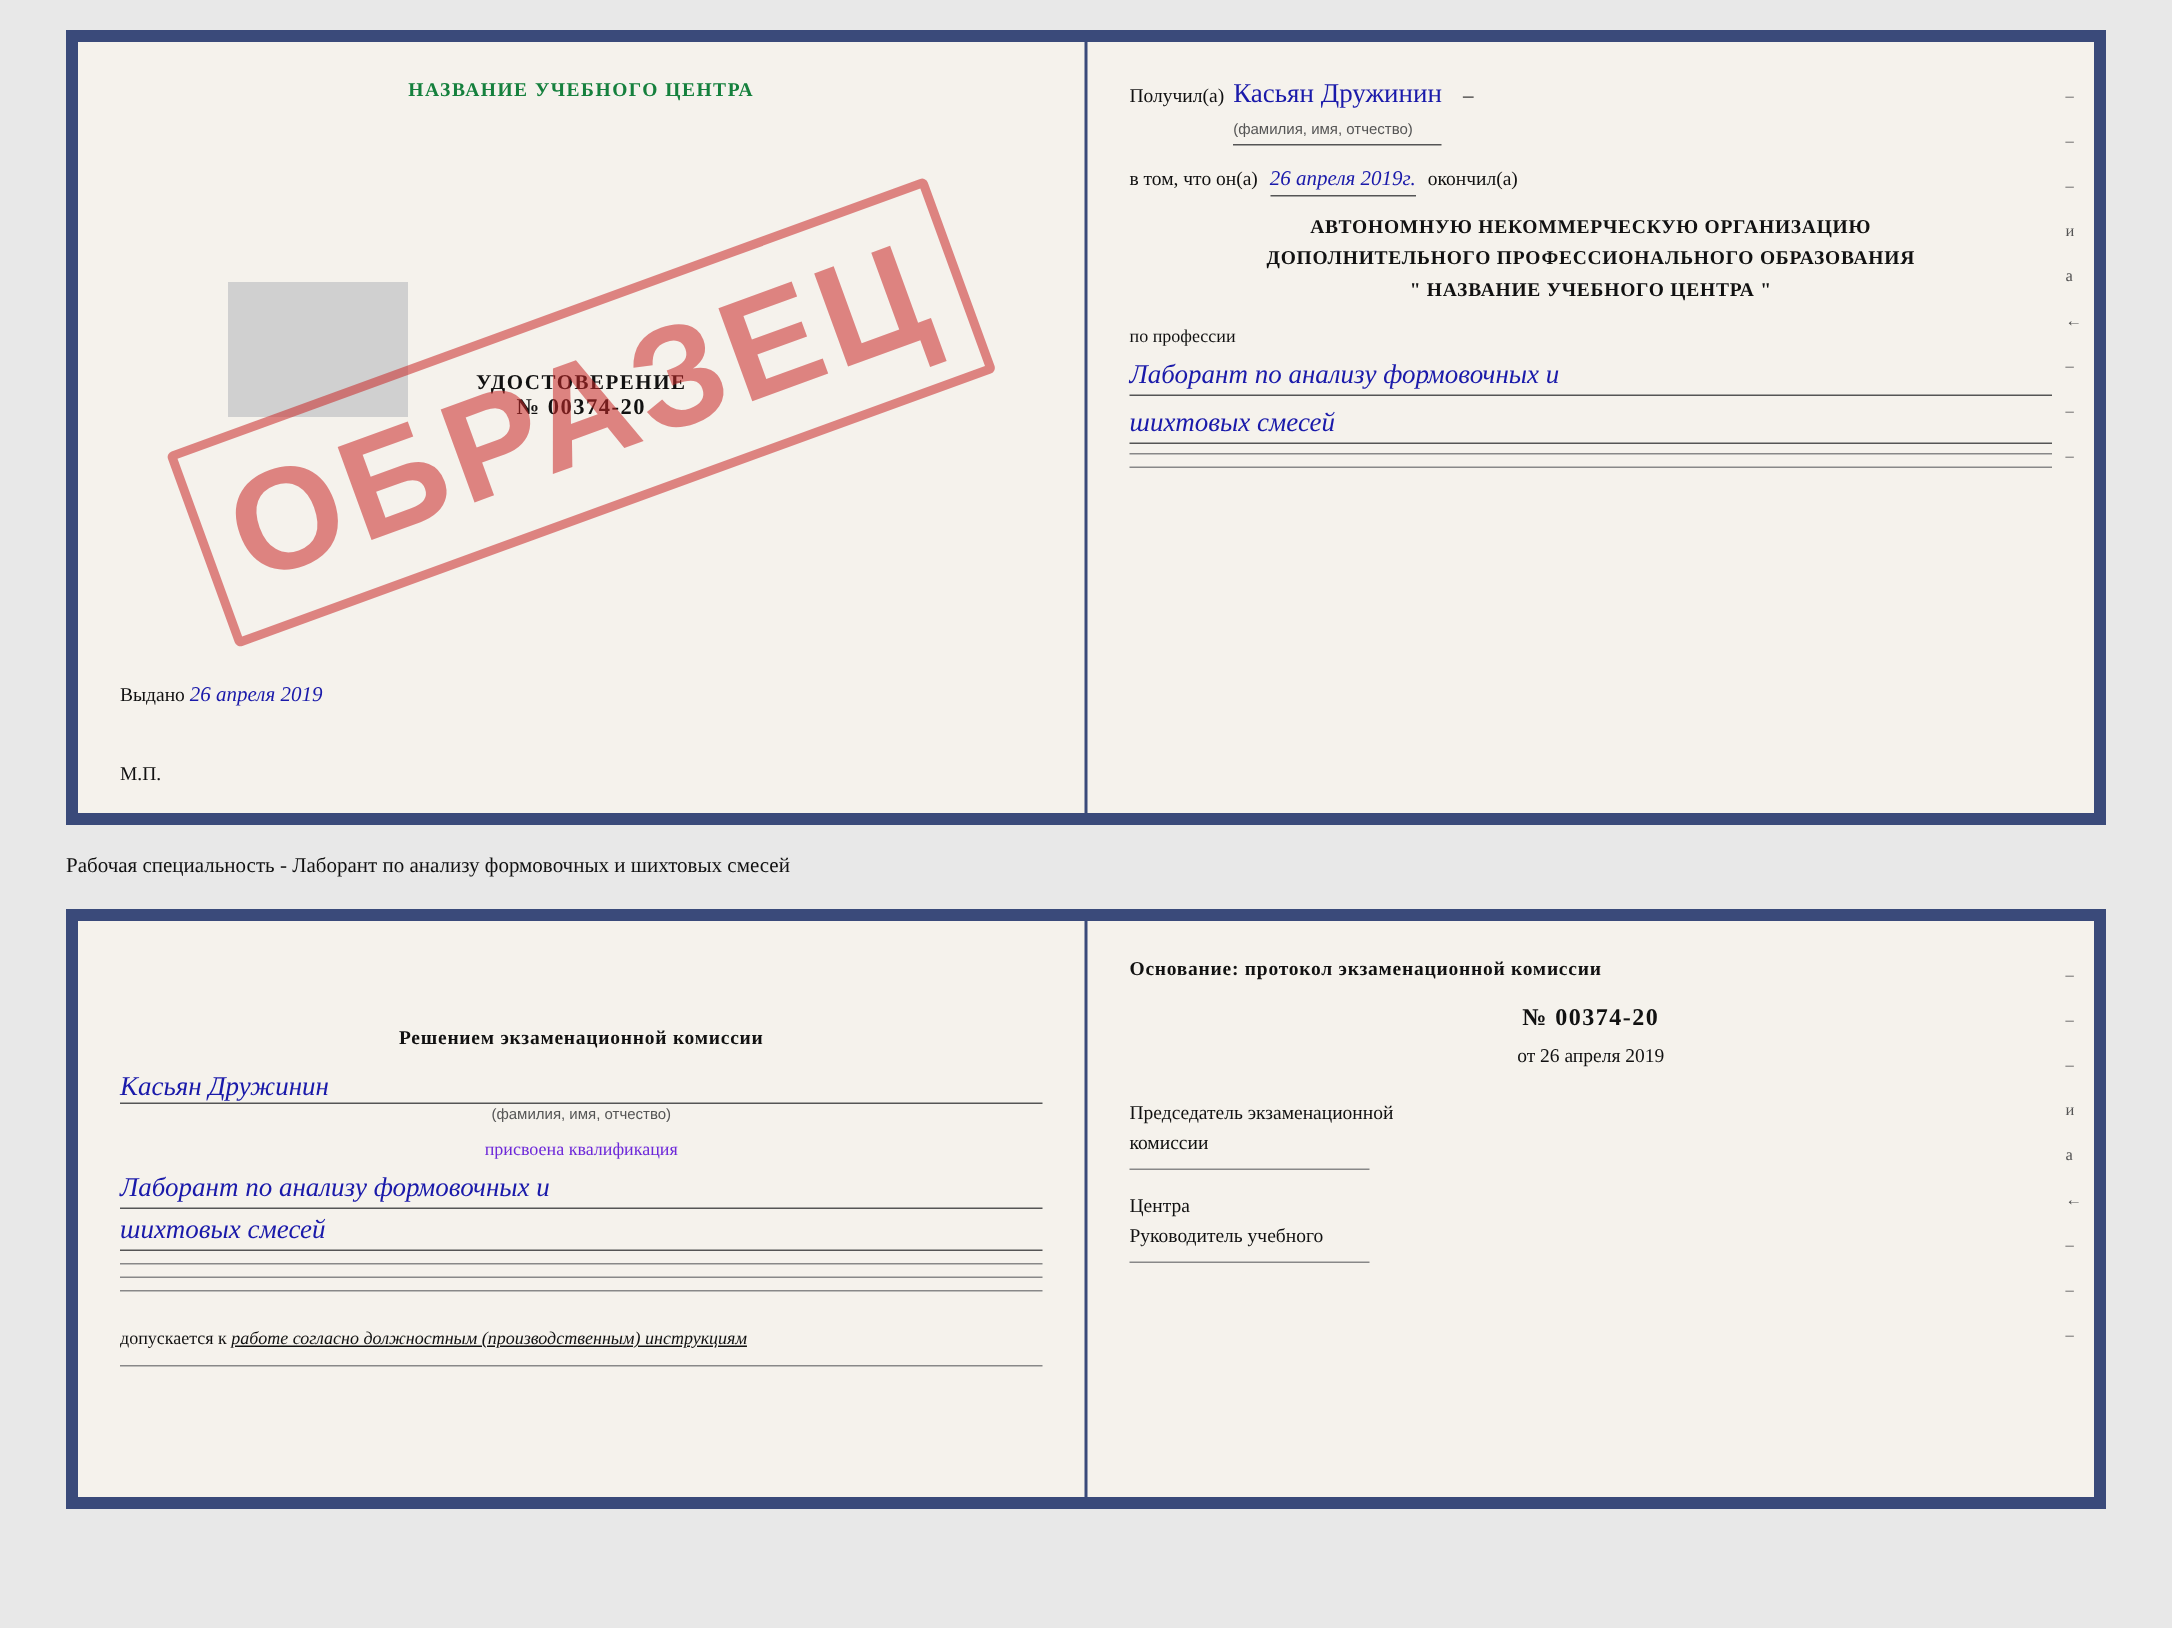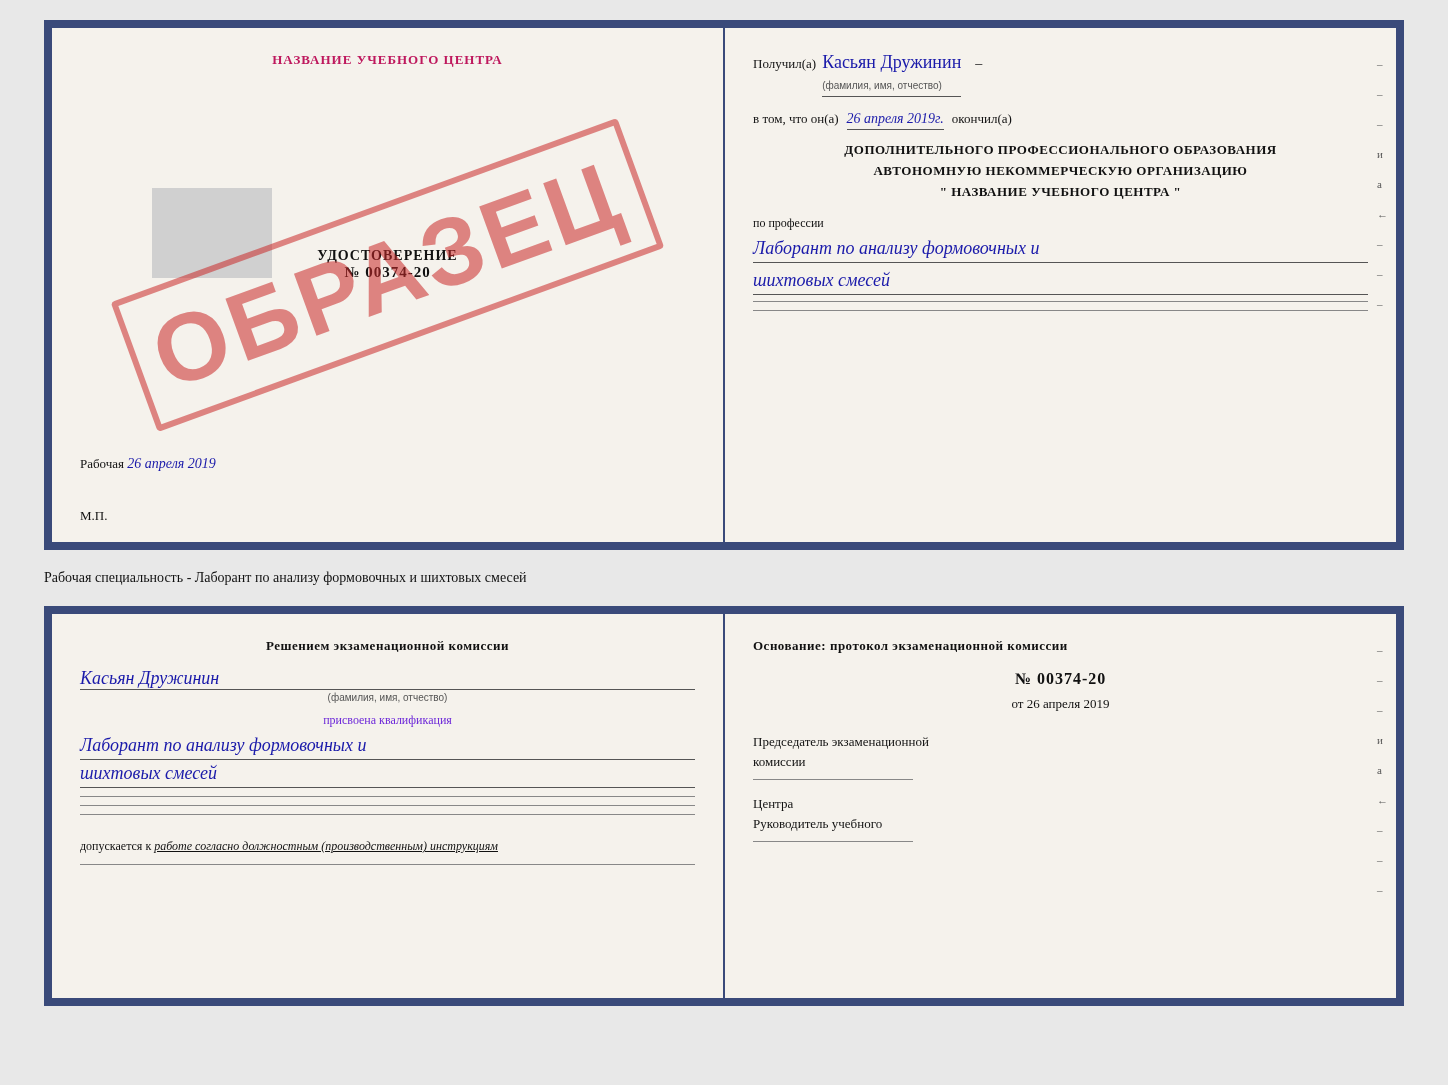"НАЗВАНИЕ УЧЕБНОГО ЦЕНТРА" .top-left-title { color: #be185d -> #15803d }
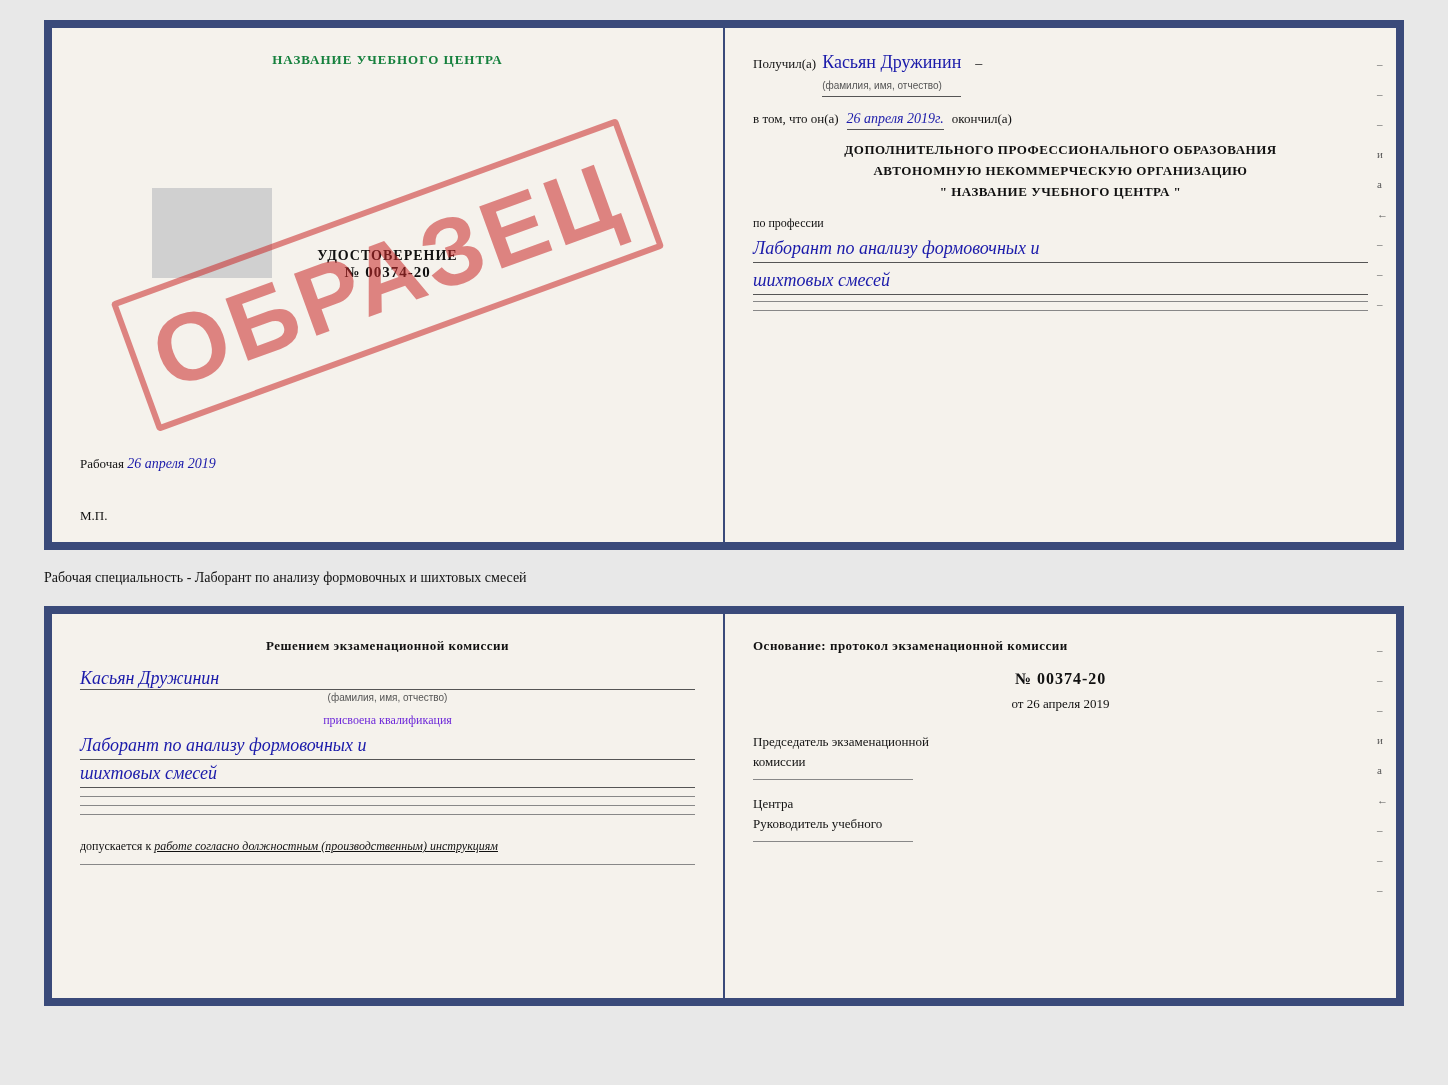"ДОПОЛНИТЕЛЬНОГО ПРОФЕССИОНАЛЬНОГО" div { order: before "АВТОНОМНУЮ НЕКОММЕРЧЕСКУЮ ОРГАНИЗАЦИЮ" -> after "АВТОНОМНУЮ НЕКОММЕРЧЕСКУЮ ОРГАНИЗАЦИЮ" }
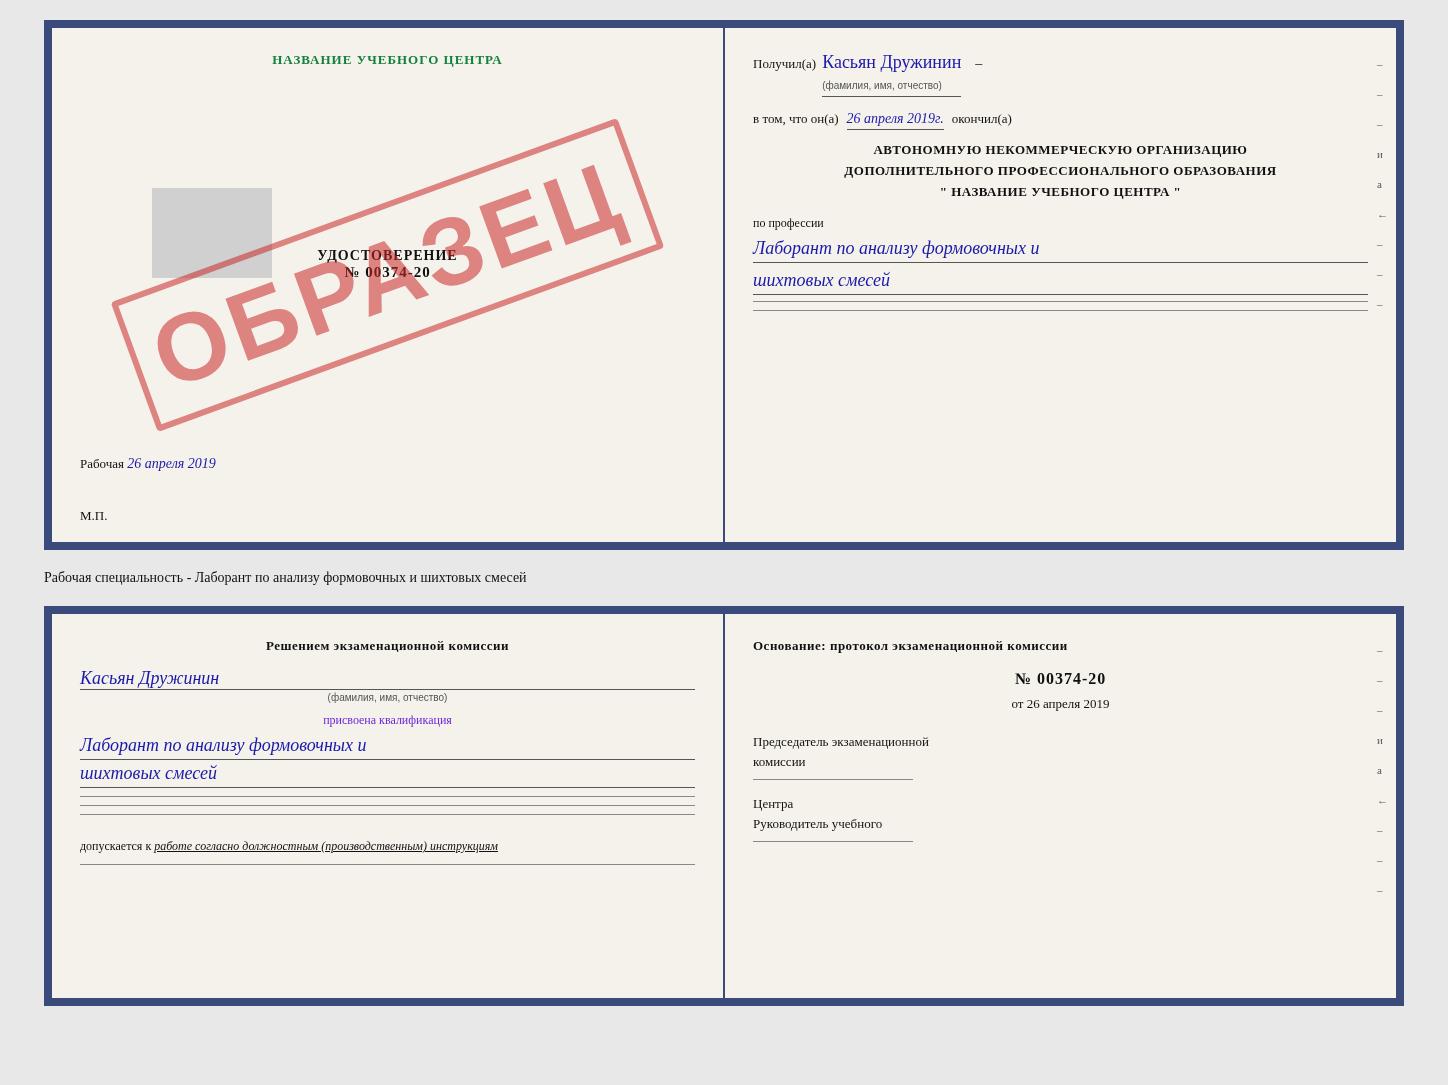"Рабочая" span { text: Рабочая -> Выдано }
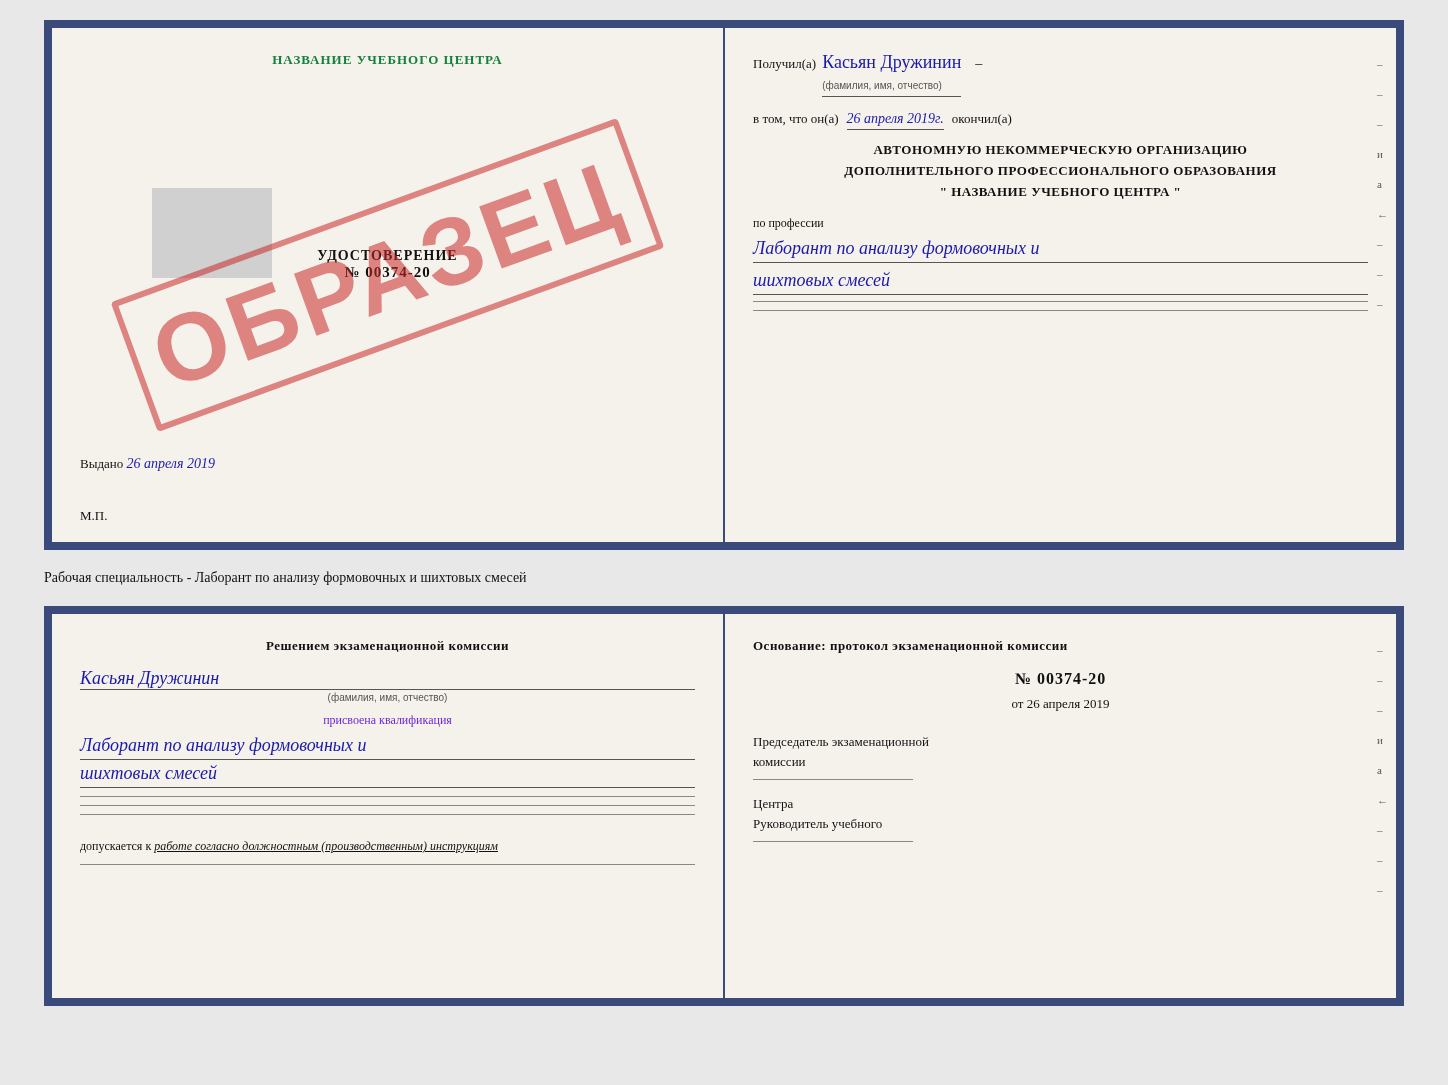"Решением экзаменационной комиссии" .resheniem-title { margin-top: none -> 46px }
